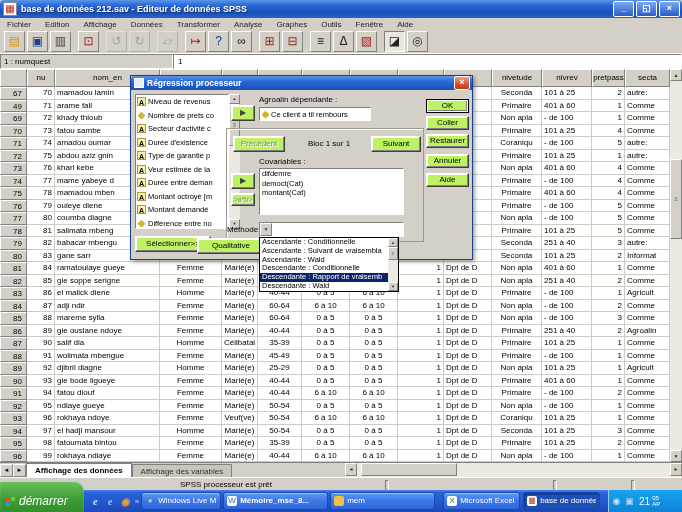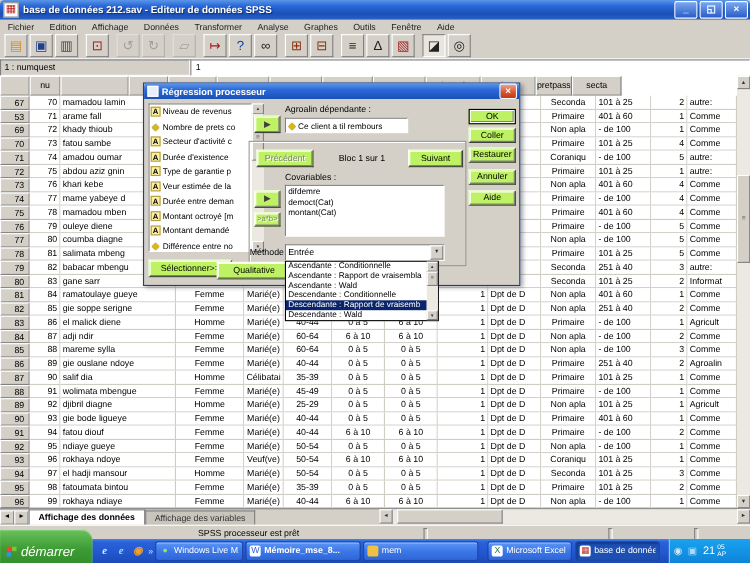"nom_en" div.gh { html: none -> <div>nom_en</div> }
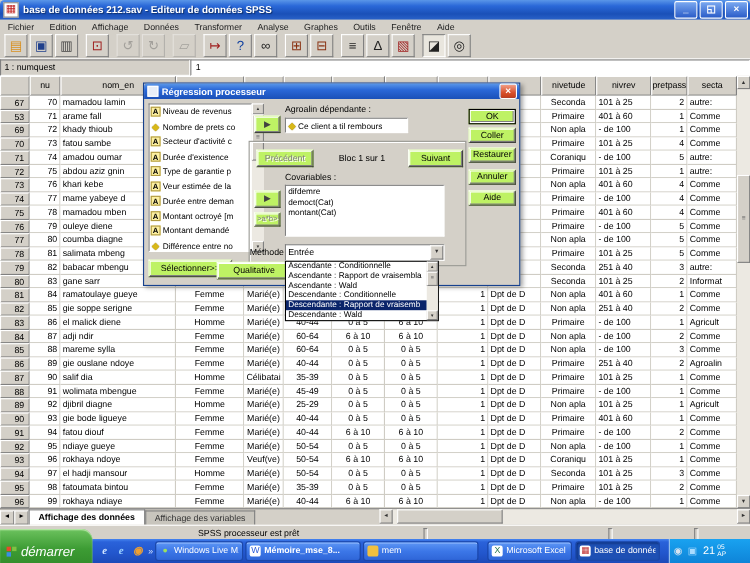"53" div.rh { text: 53 -> 49 }
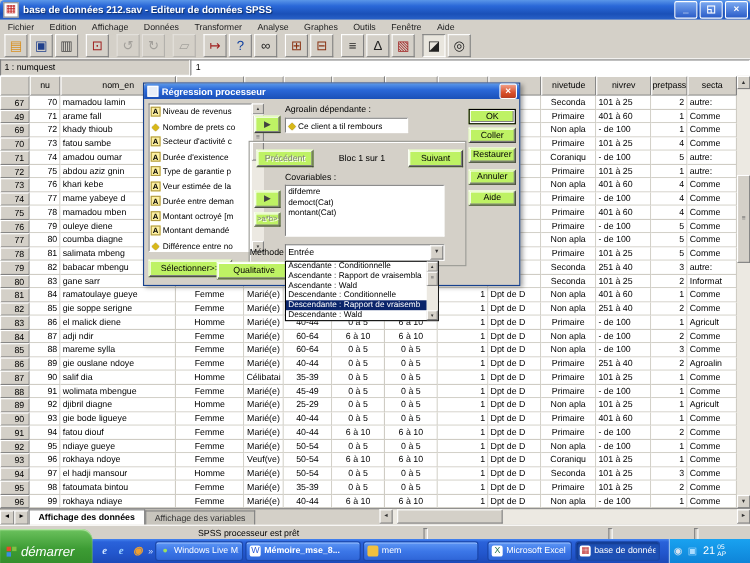"Entrée" span.ctext { html: <span>Entrée</span> -> none }
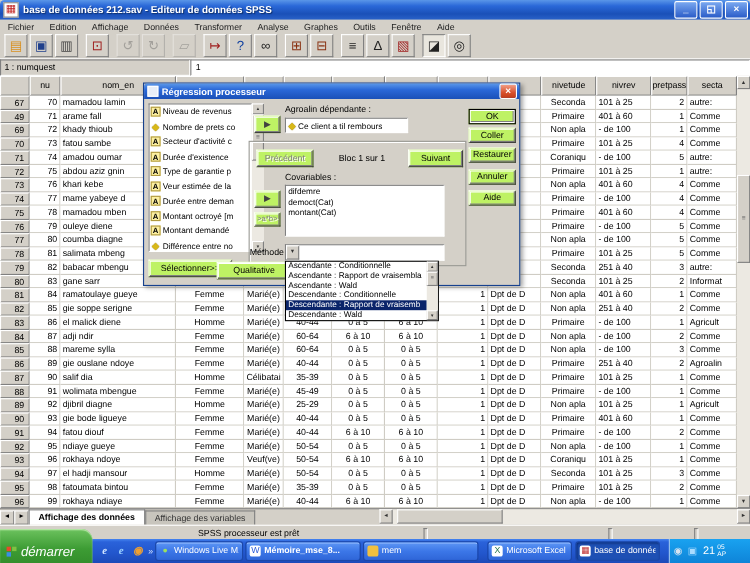"Ascendante : Rapport de vraisembla" div.opt { text: Rapport -> Suivant }
